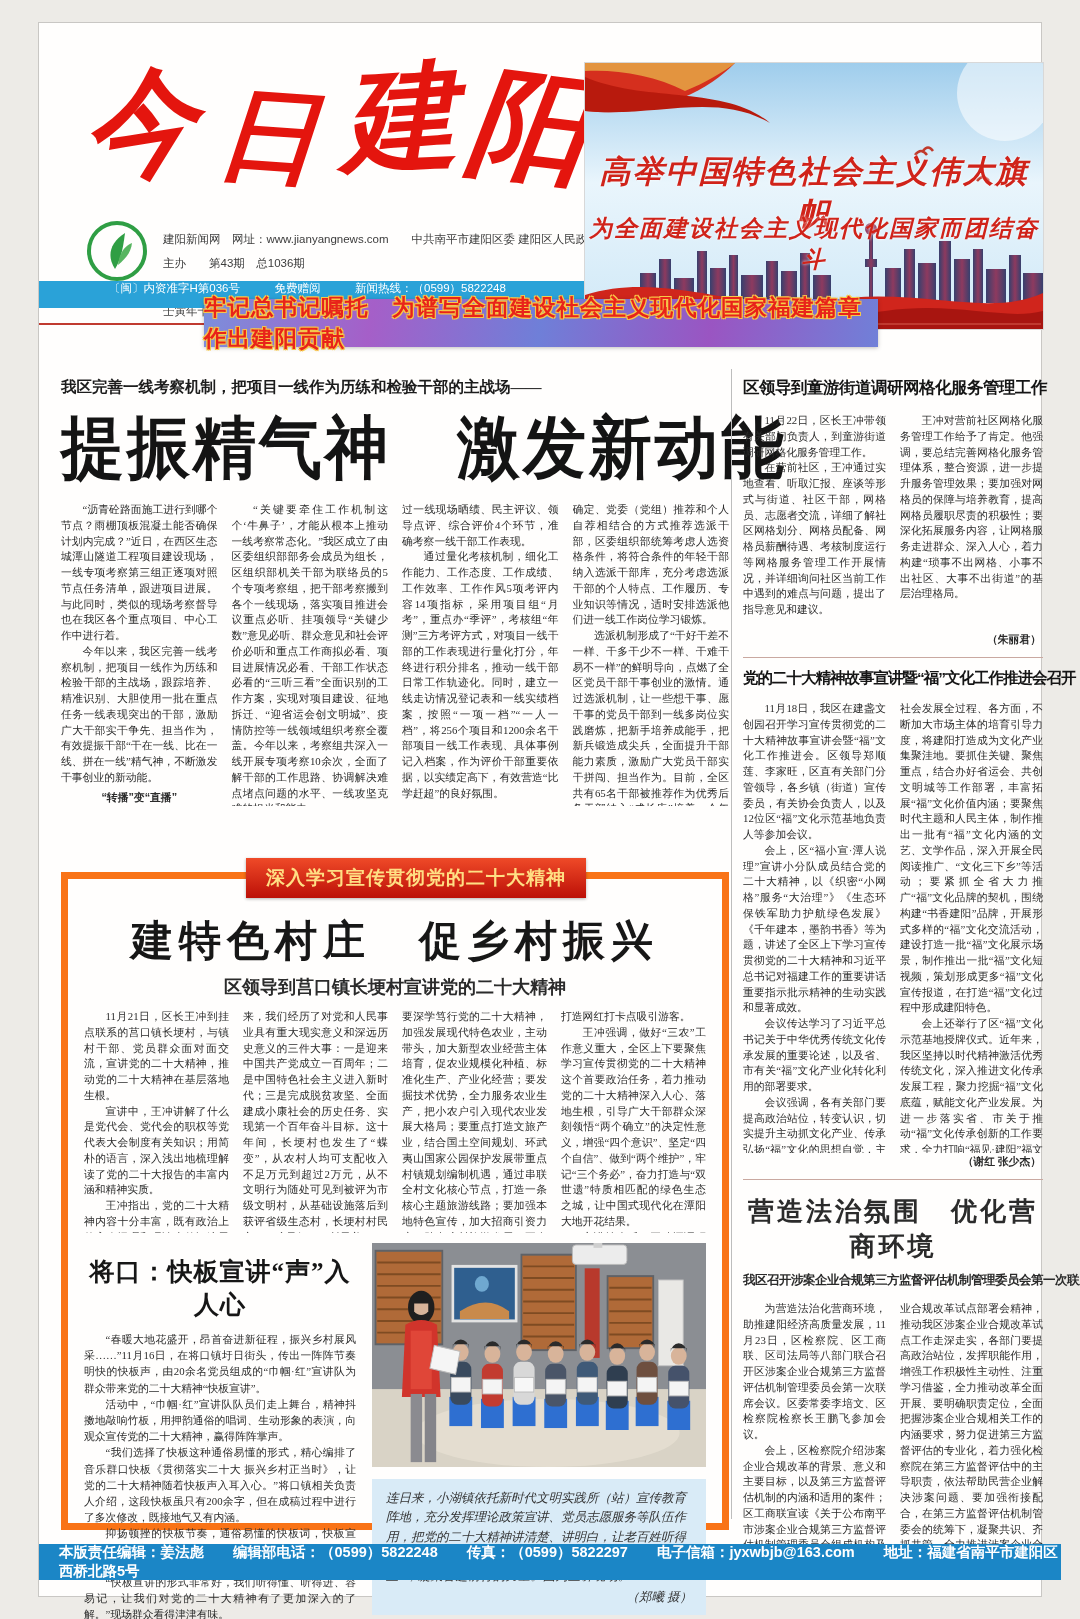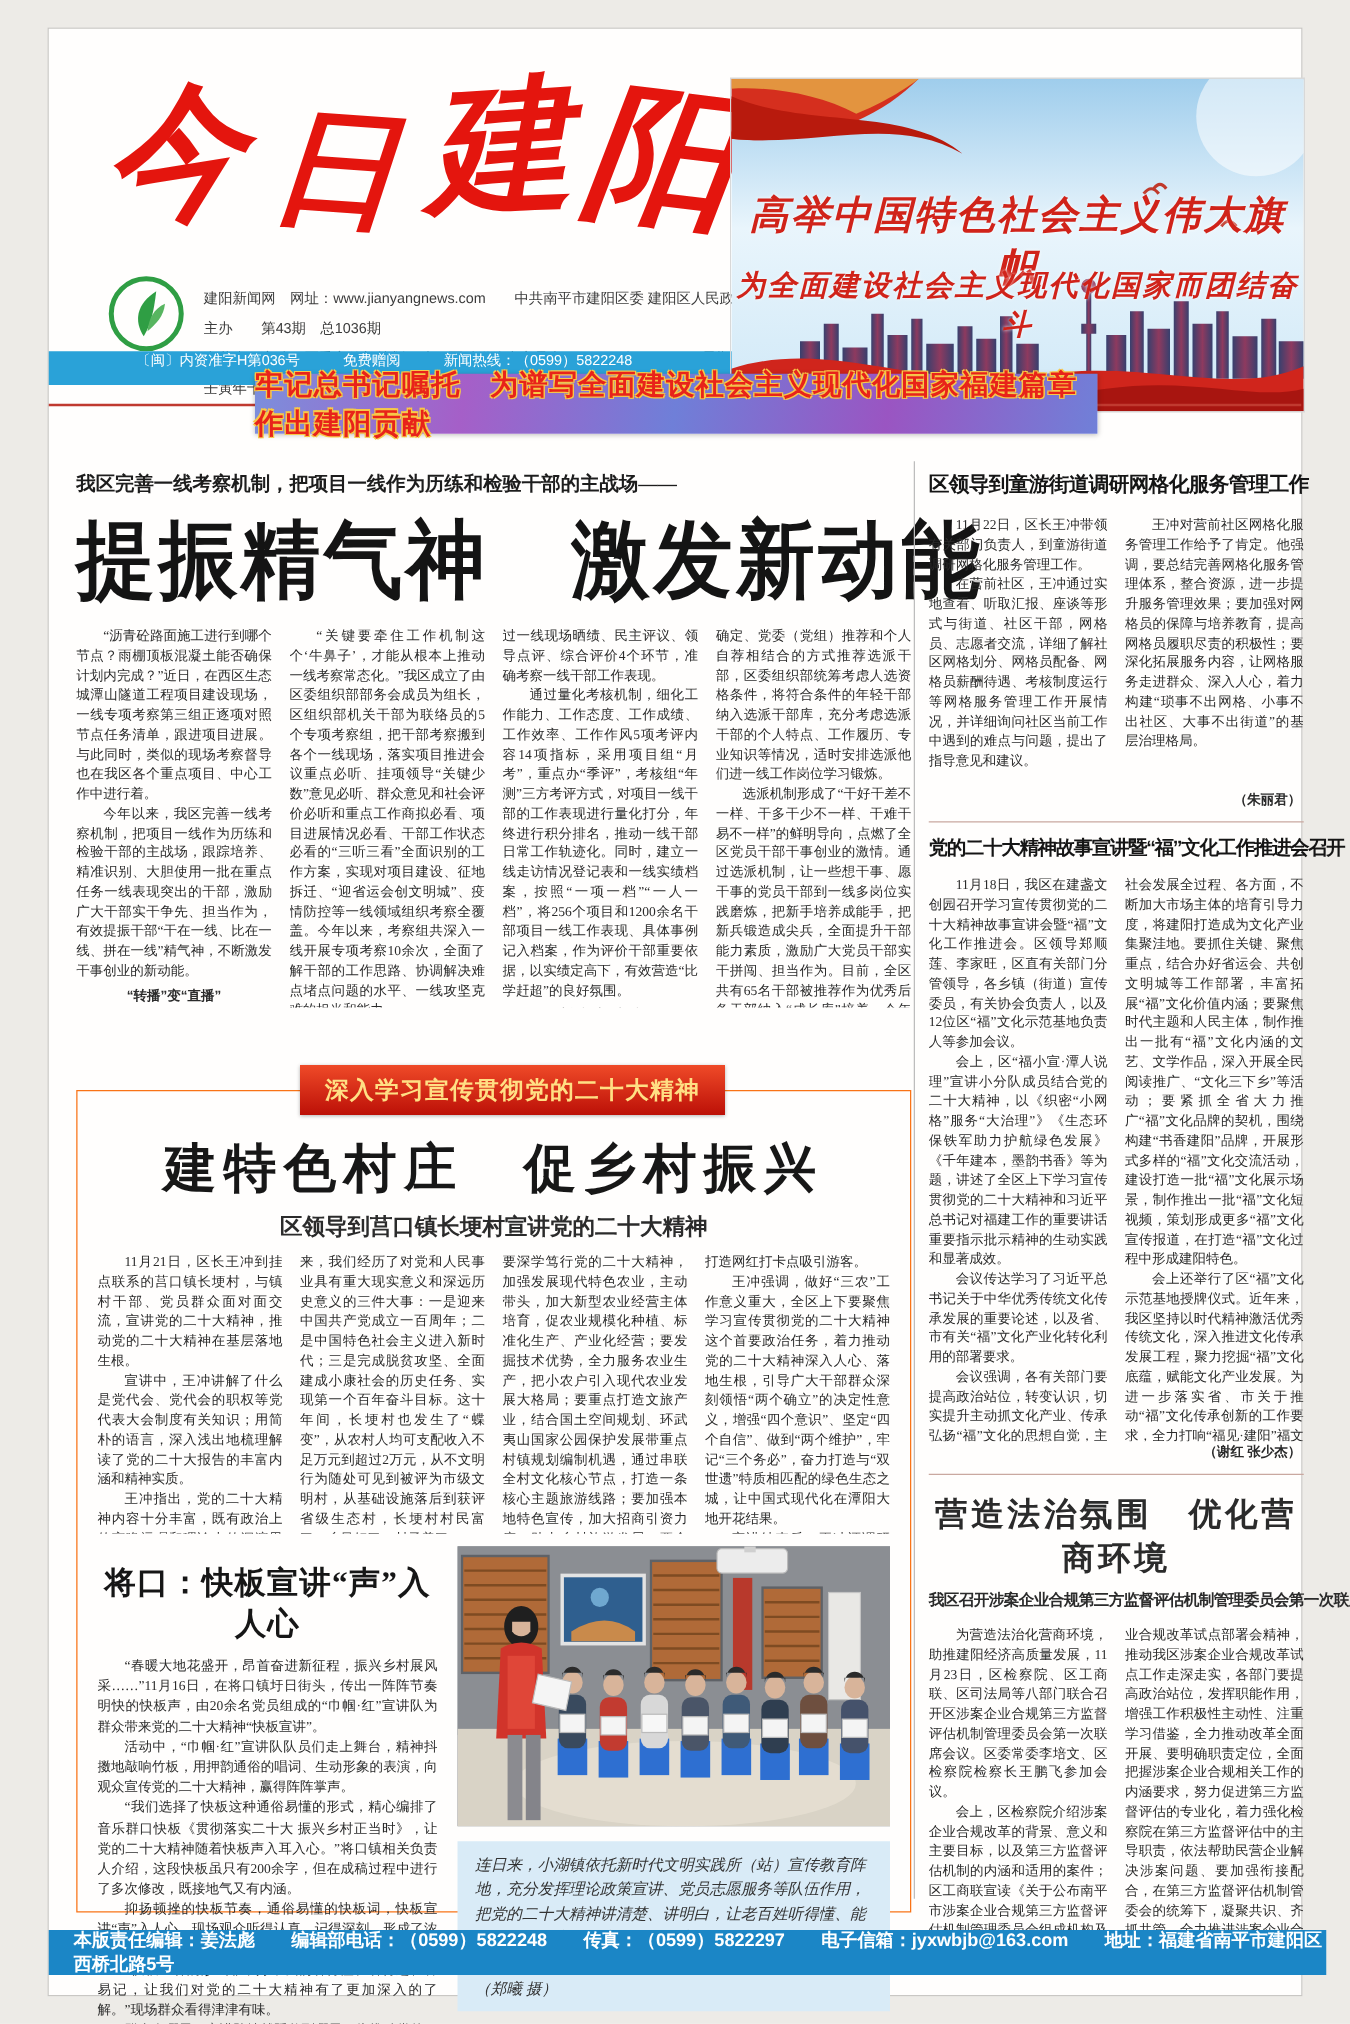"深入学习宣传贯彻党的二十大精神" .special-box { border: 1px solid #f97316 -> 7px solid #f97316 }
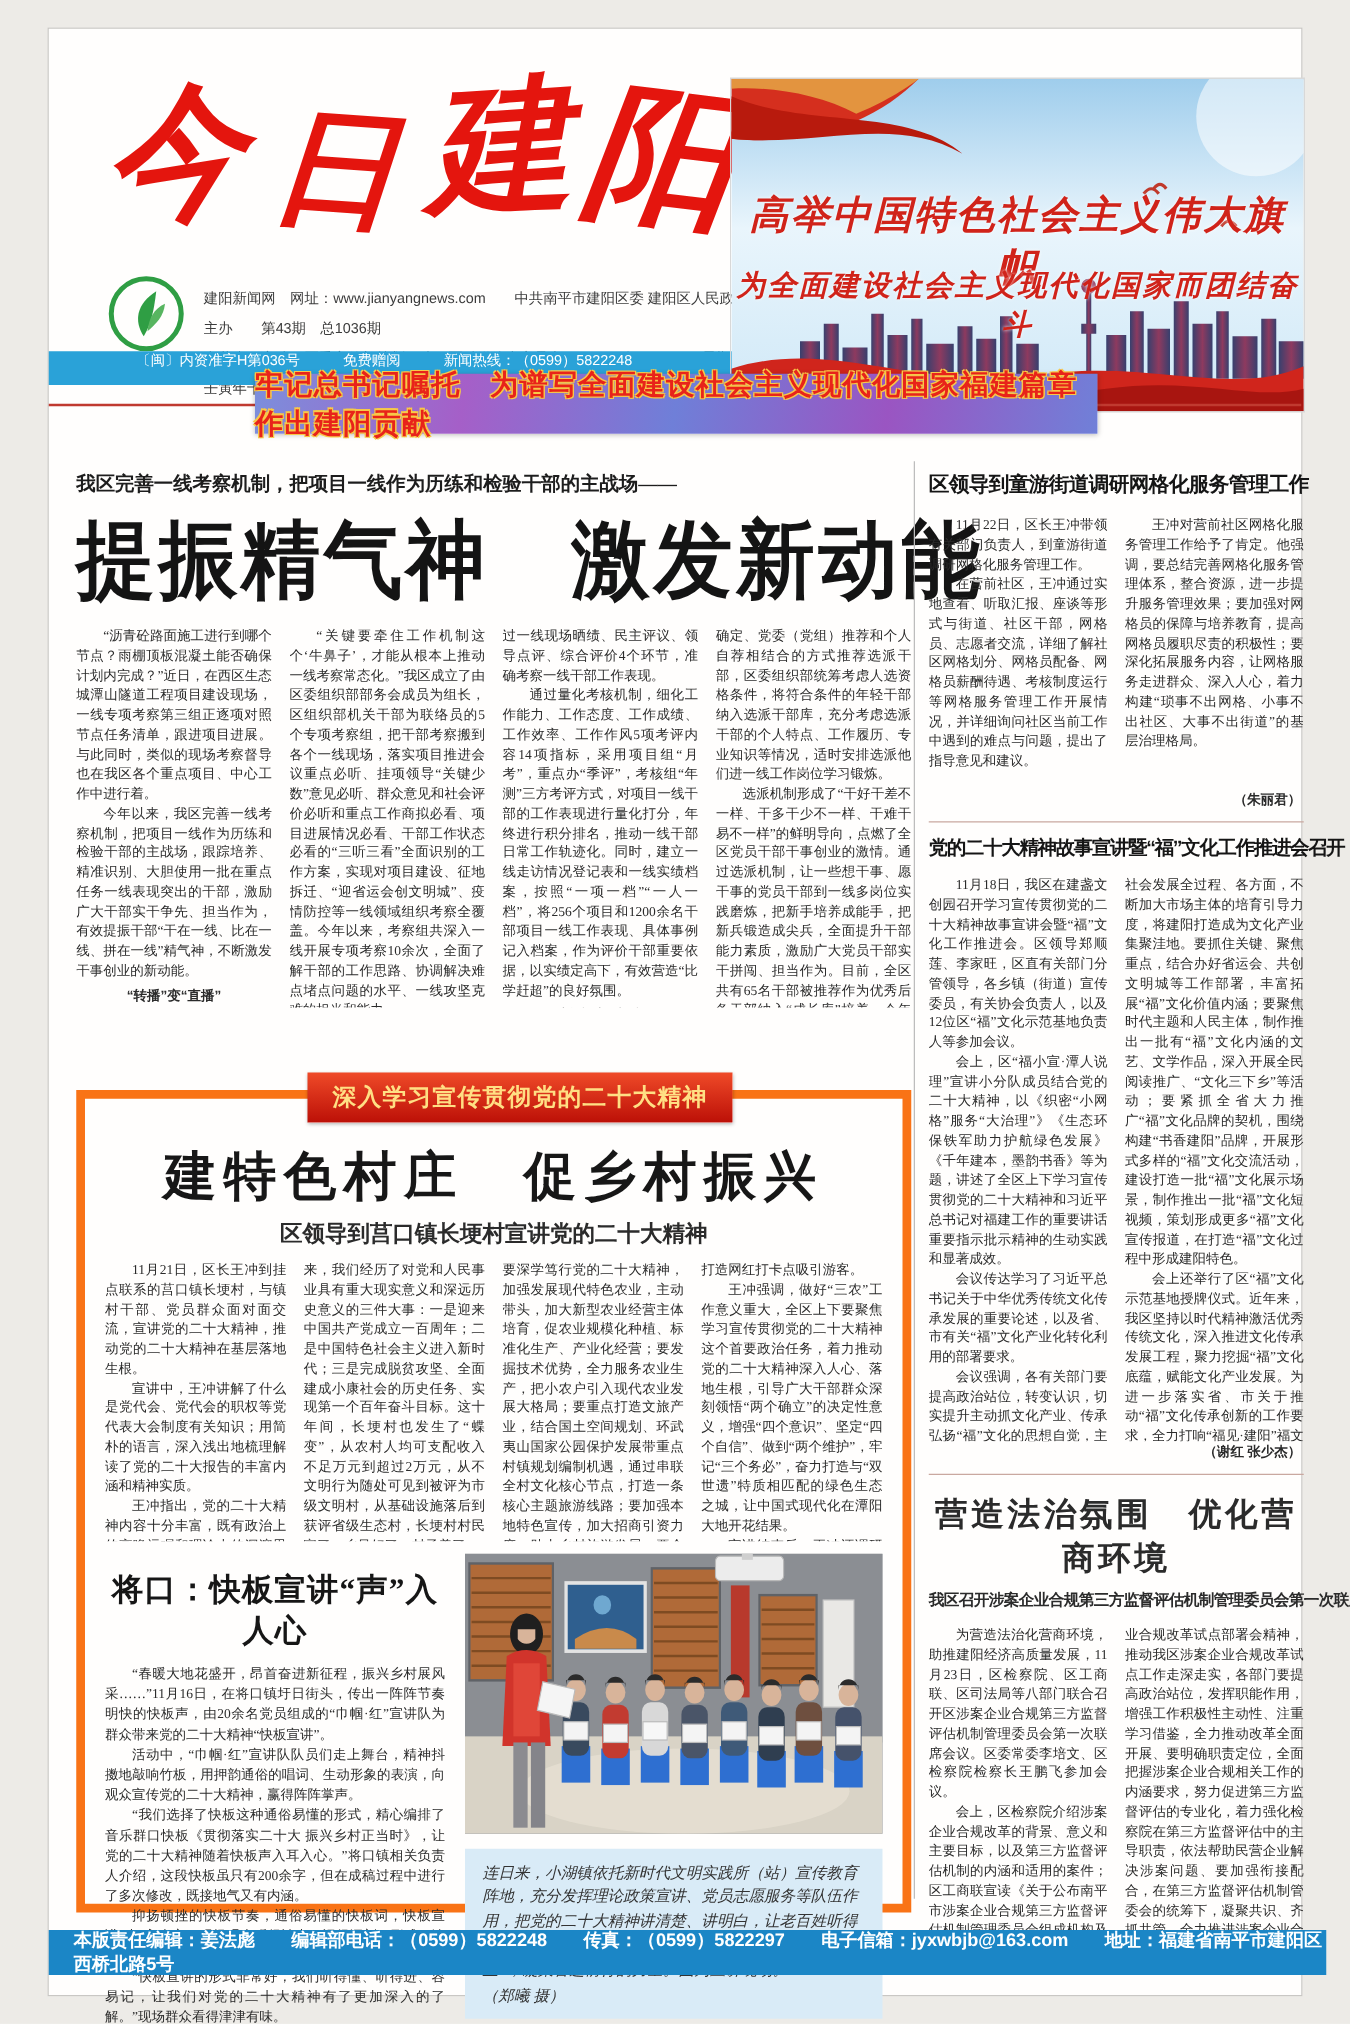"（郑曦 摄）" .caption-credit { text-align: left -> right }
